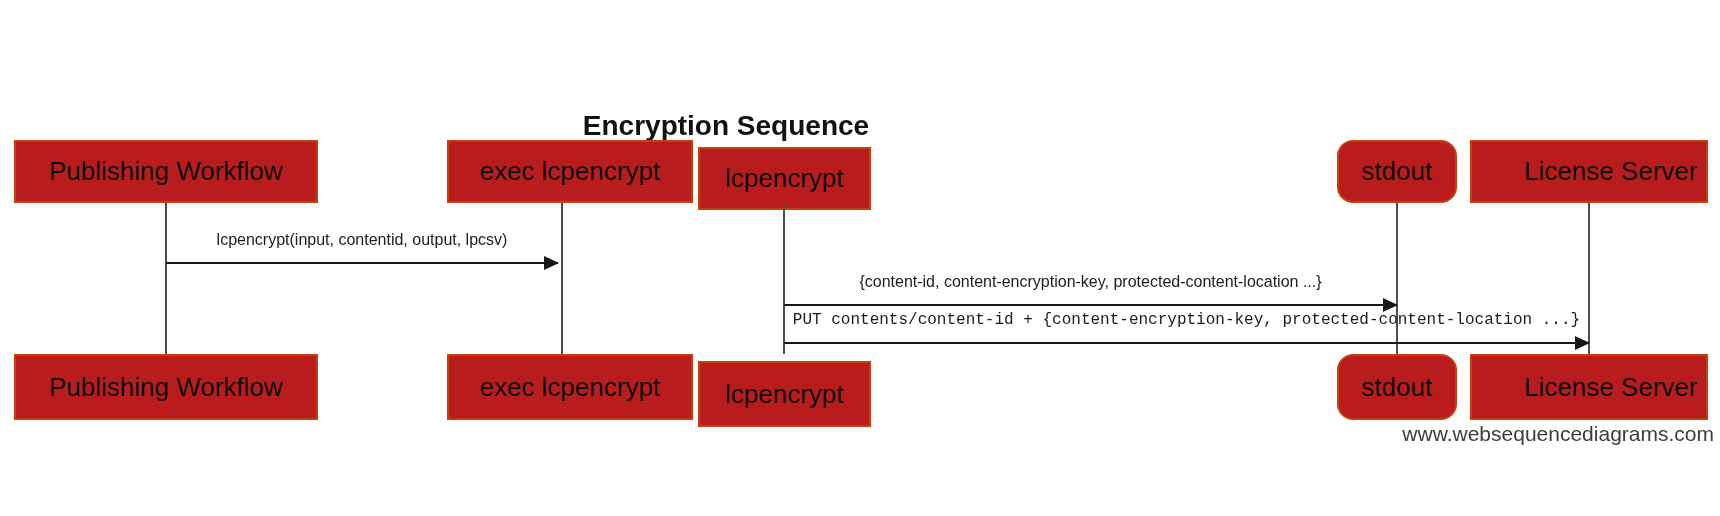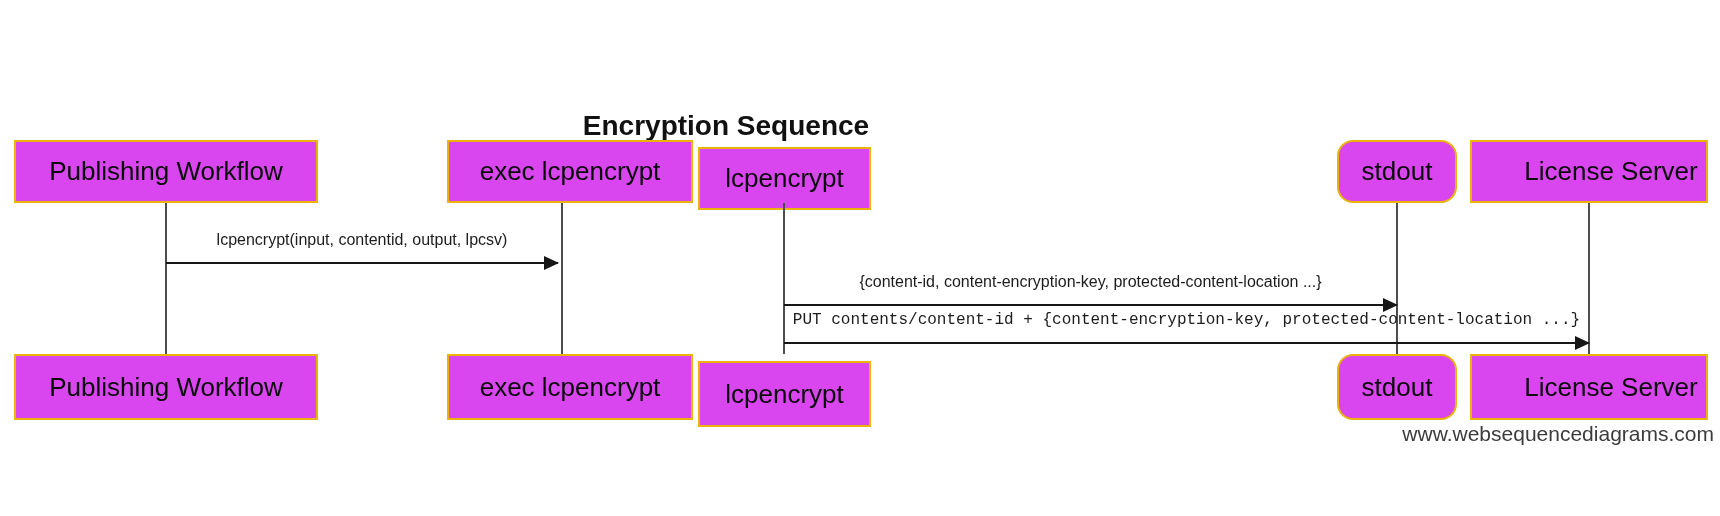"Publishing Workflow" .actor { background: #d946ef -> #b91c1c; border: 2px solid #eab308 -> 2px solid #c2410c }
